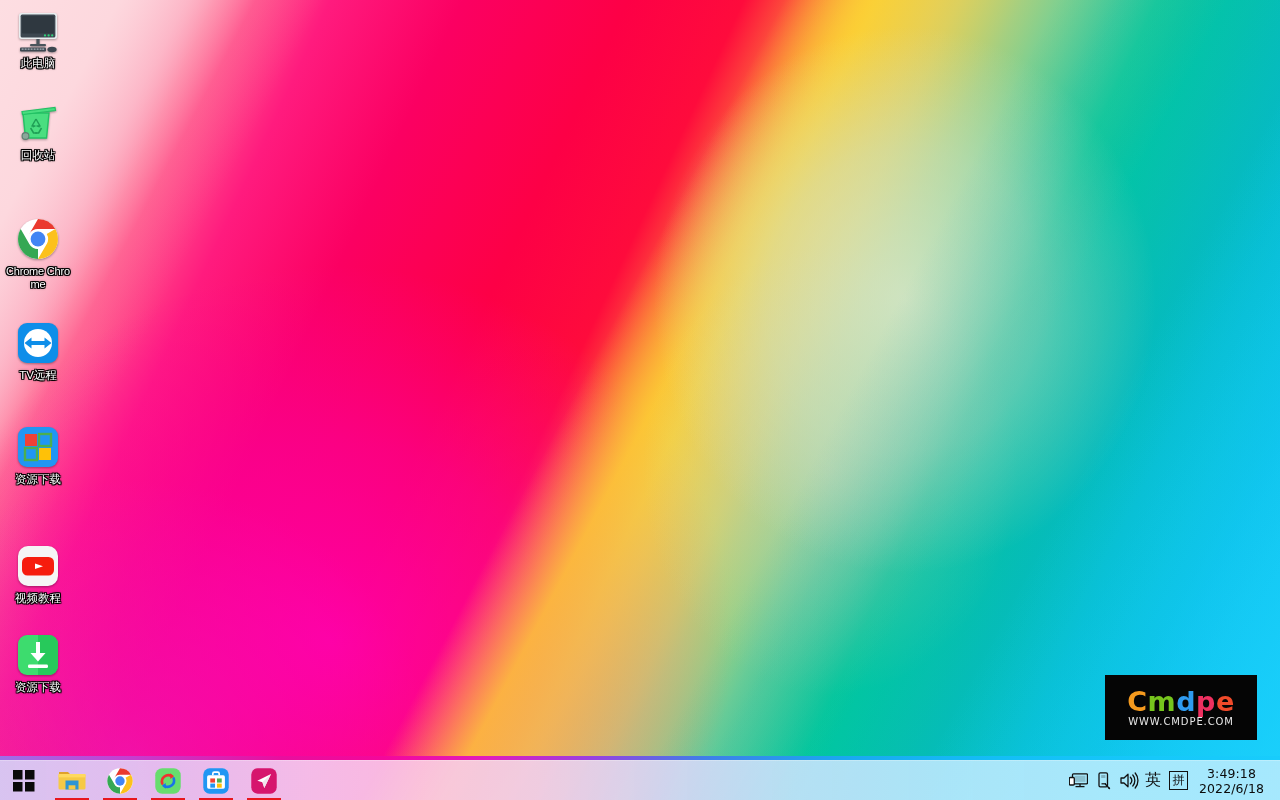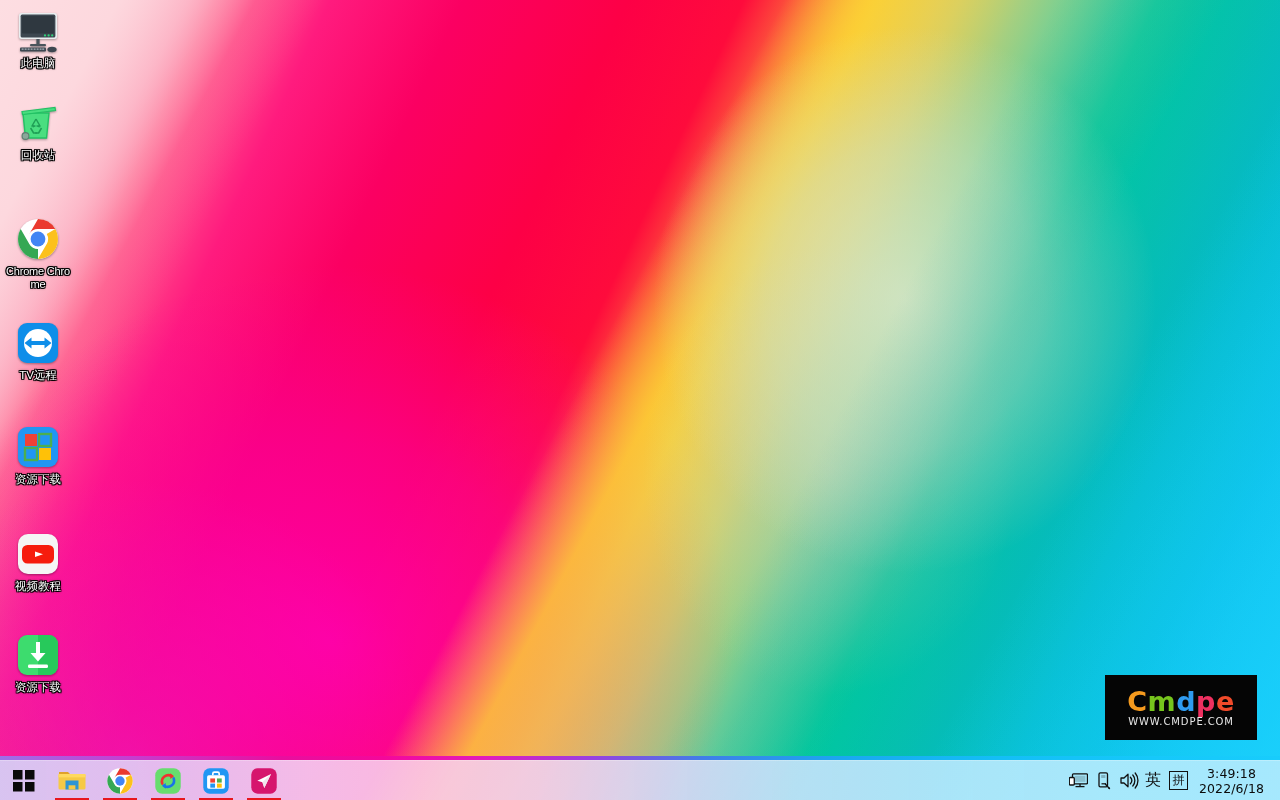"视频教程" div.desk-icon { top: 531px -> 543px }
